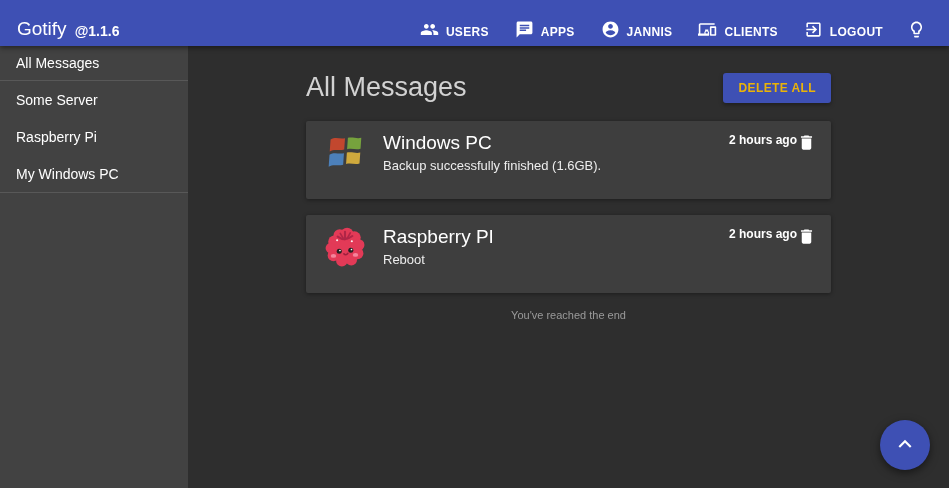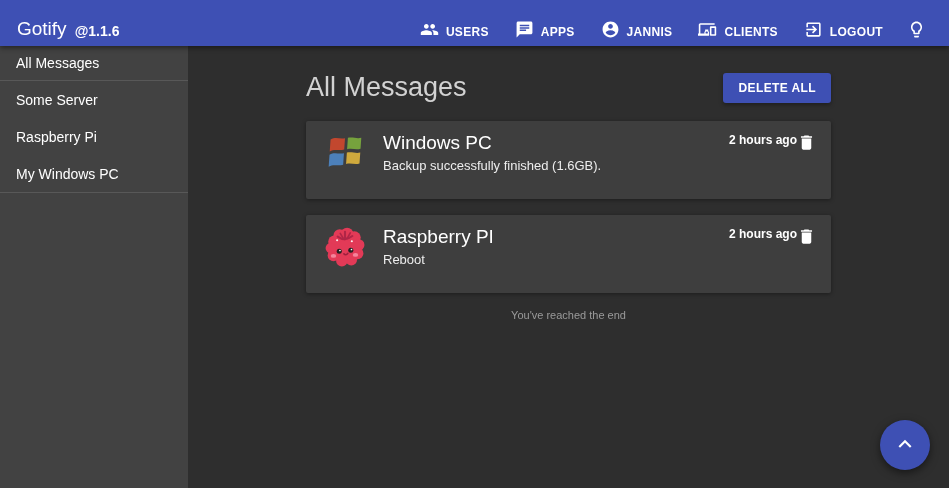"DELETE ALL" .delete-all { color: #ffffff -> #eab308 }
